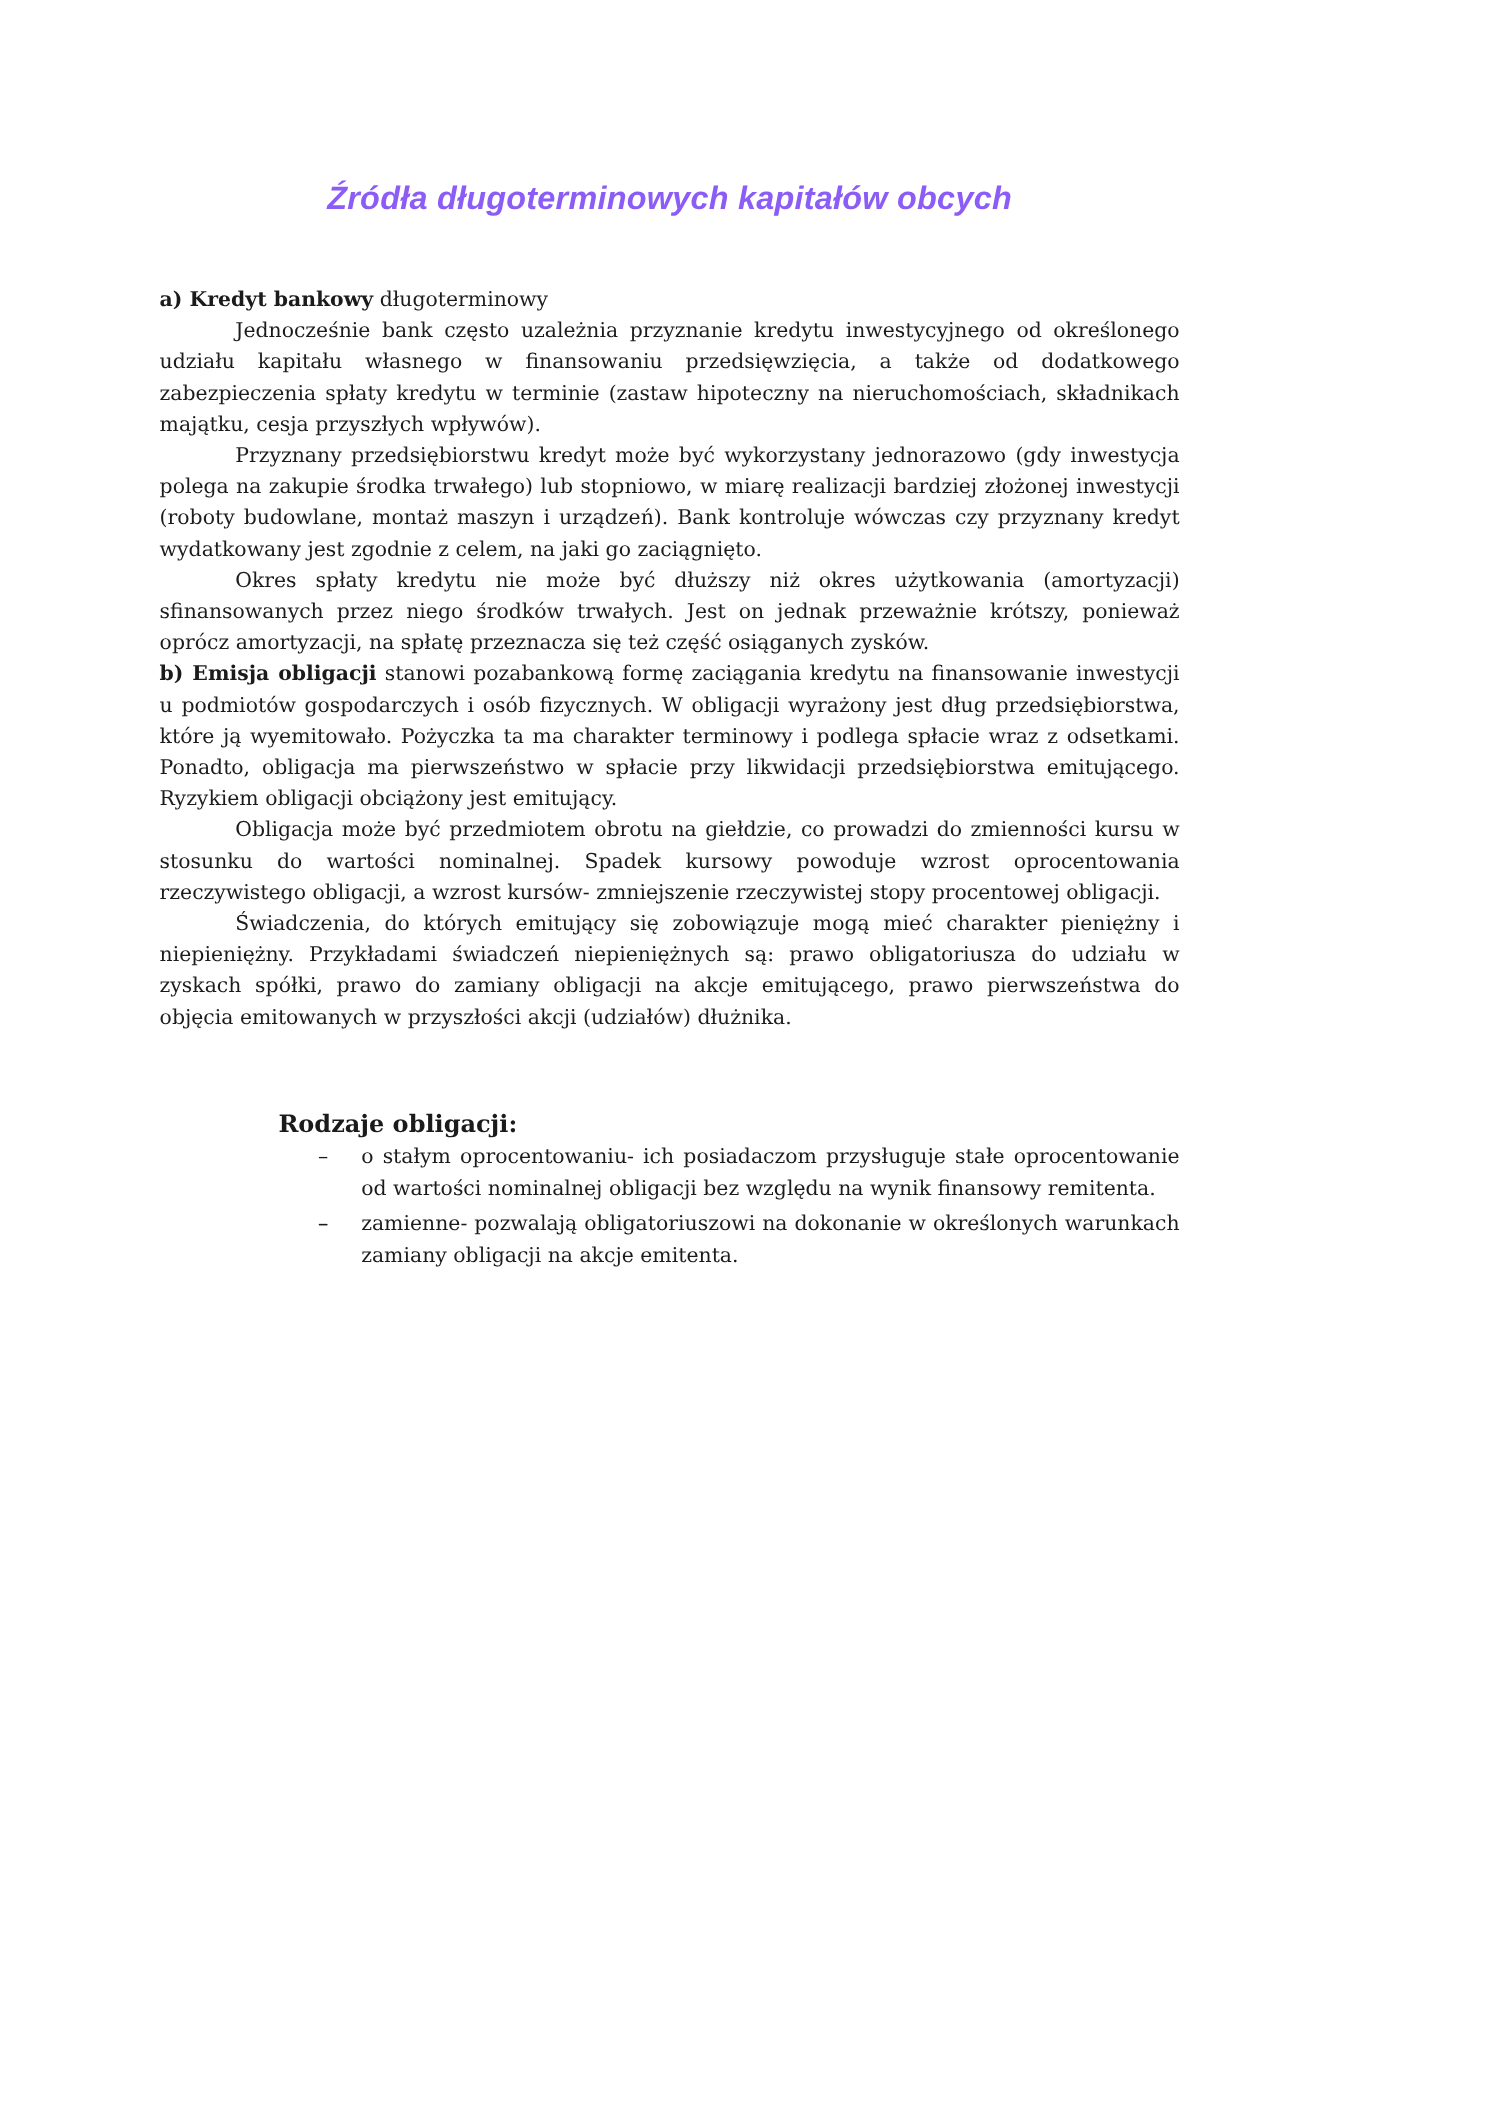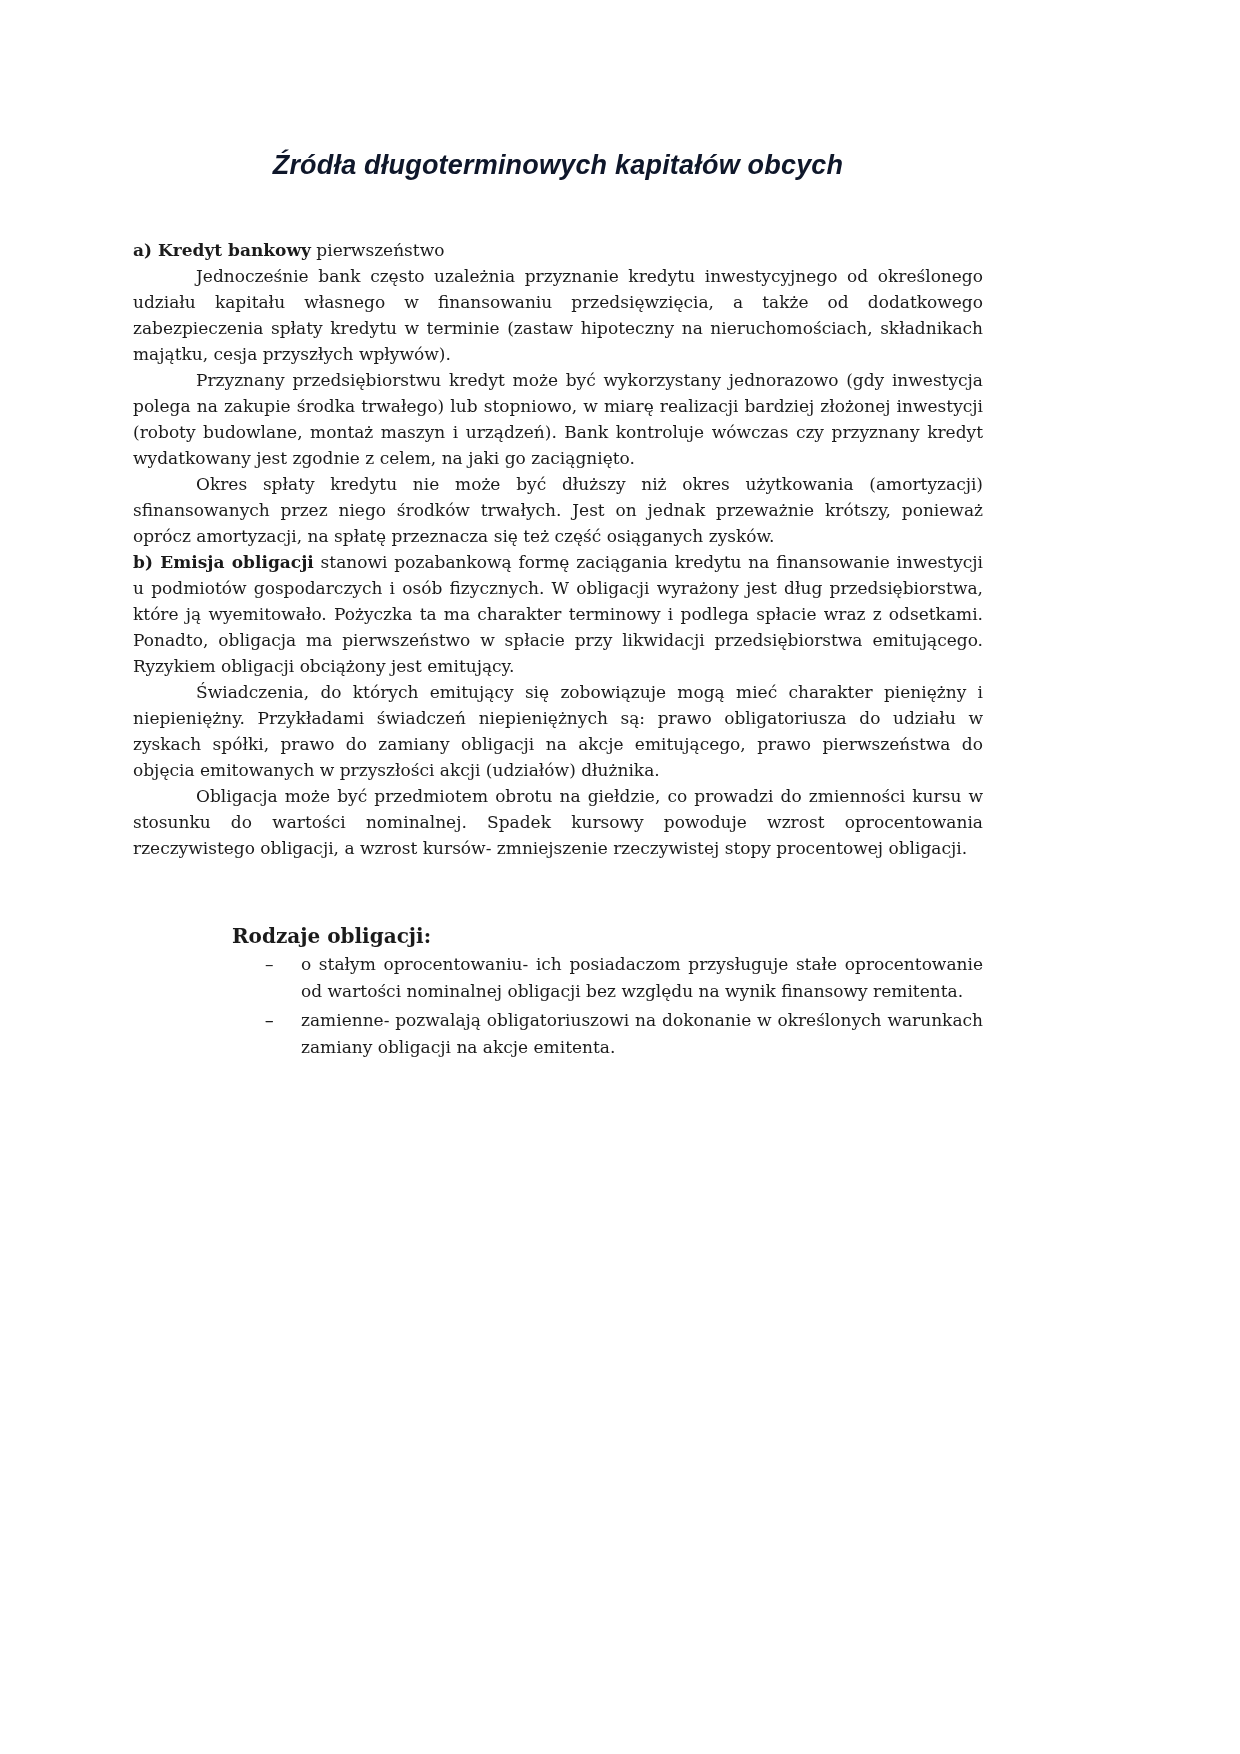"Źródła długoterminowych kapitałów obcych" .title { color: #0f172a -> #8b5cf6 }
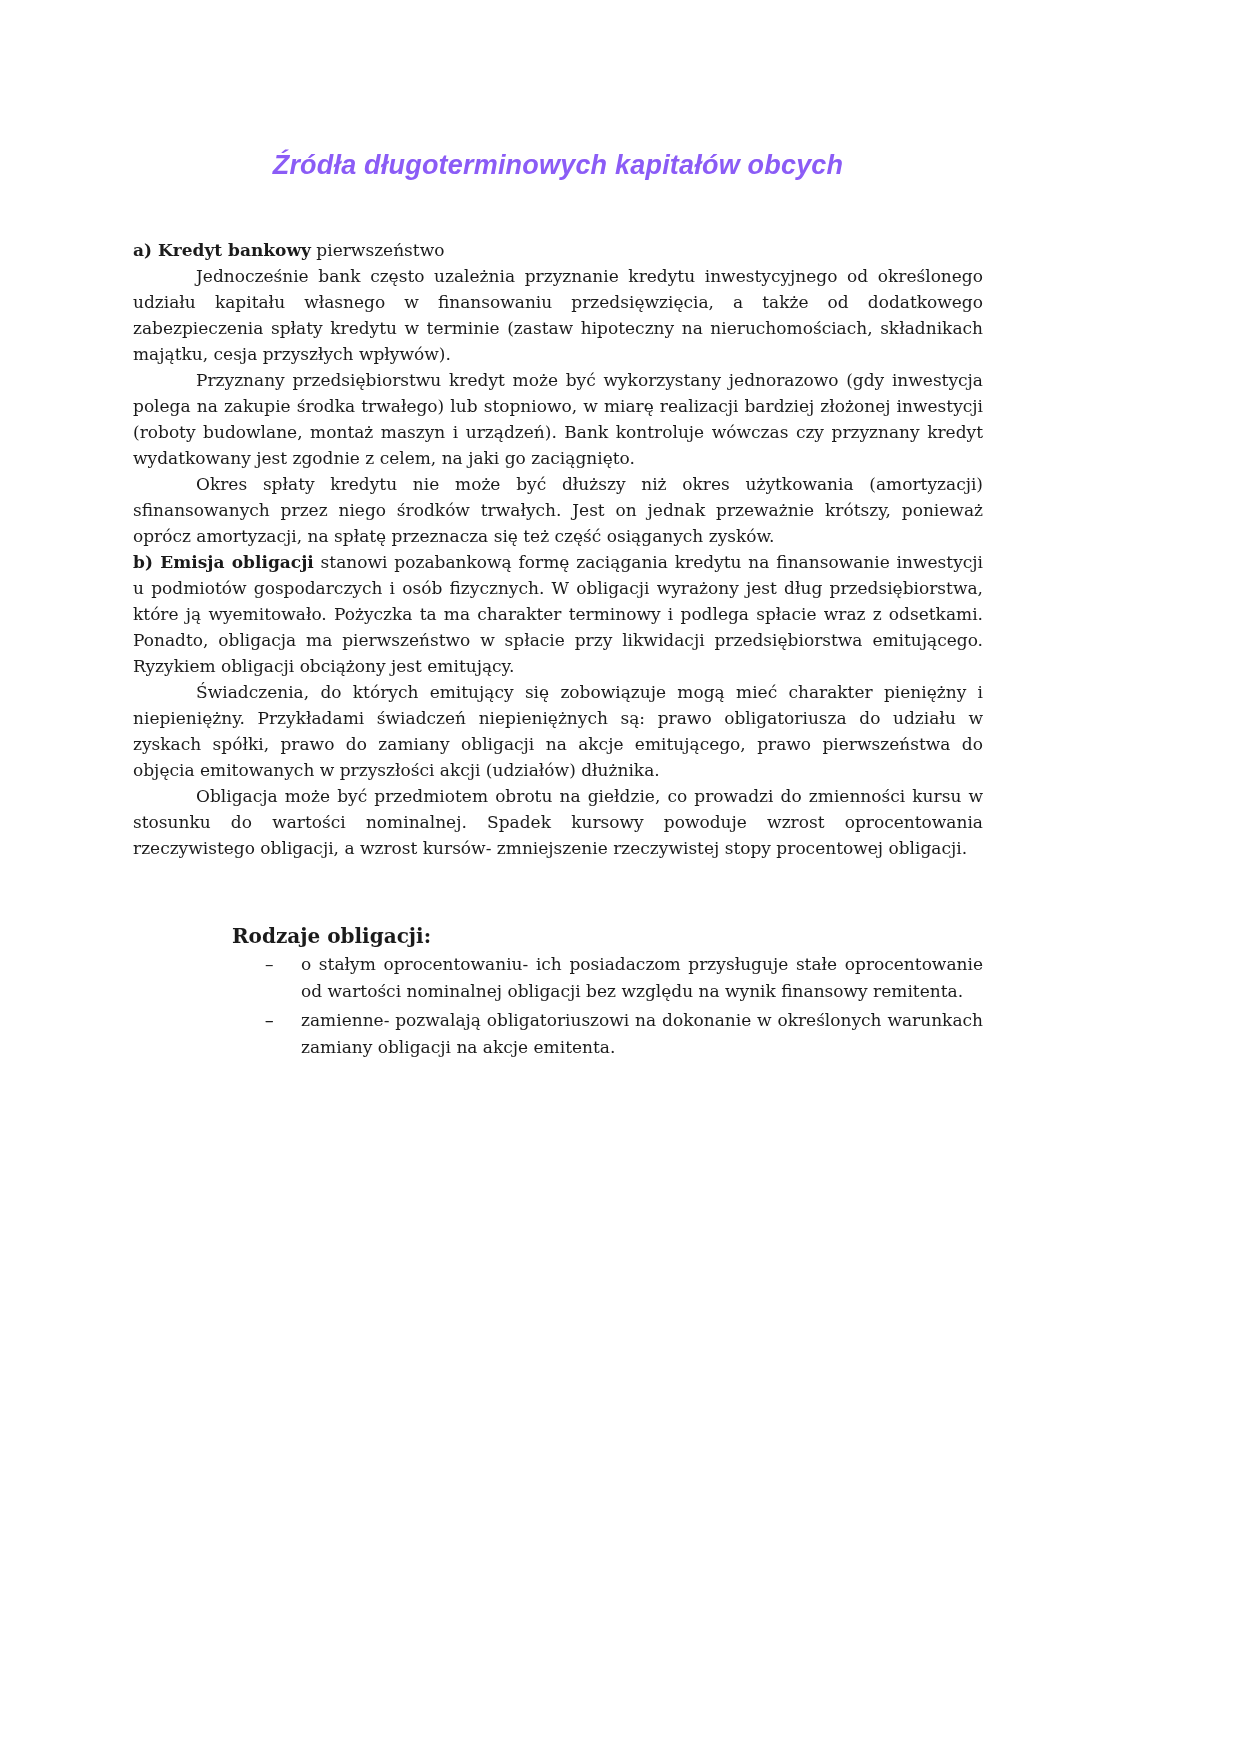"pierwszeństwo" span { text: pierwszeństwo -> długoterminowy }
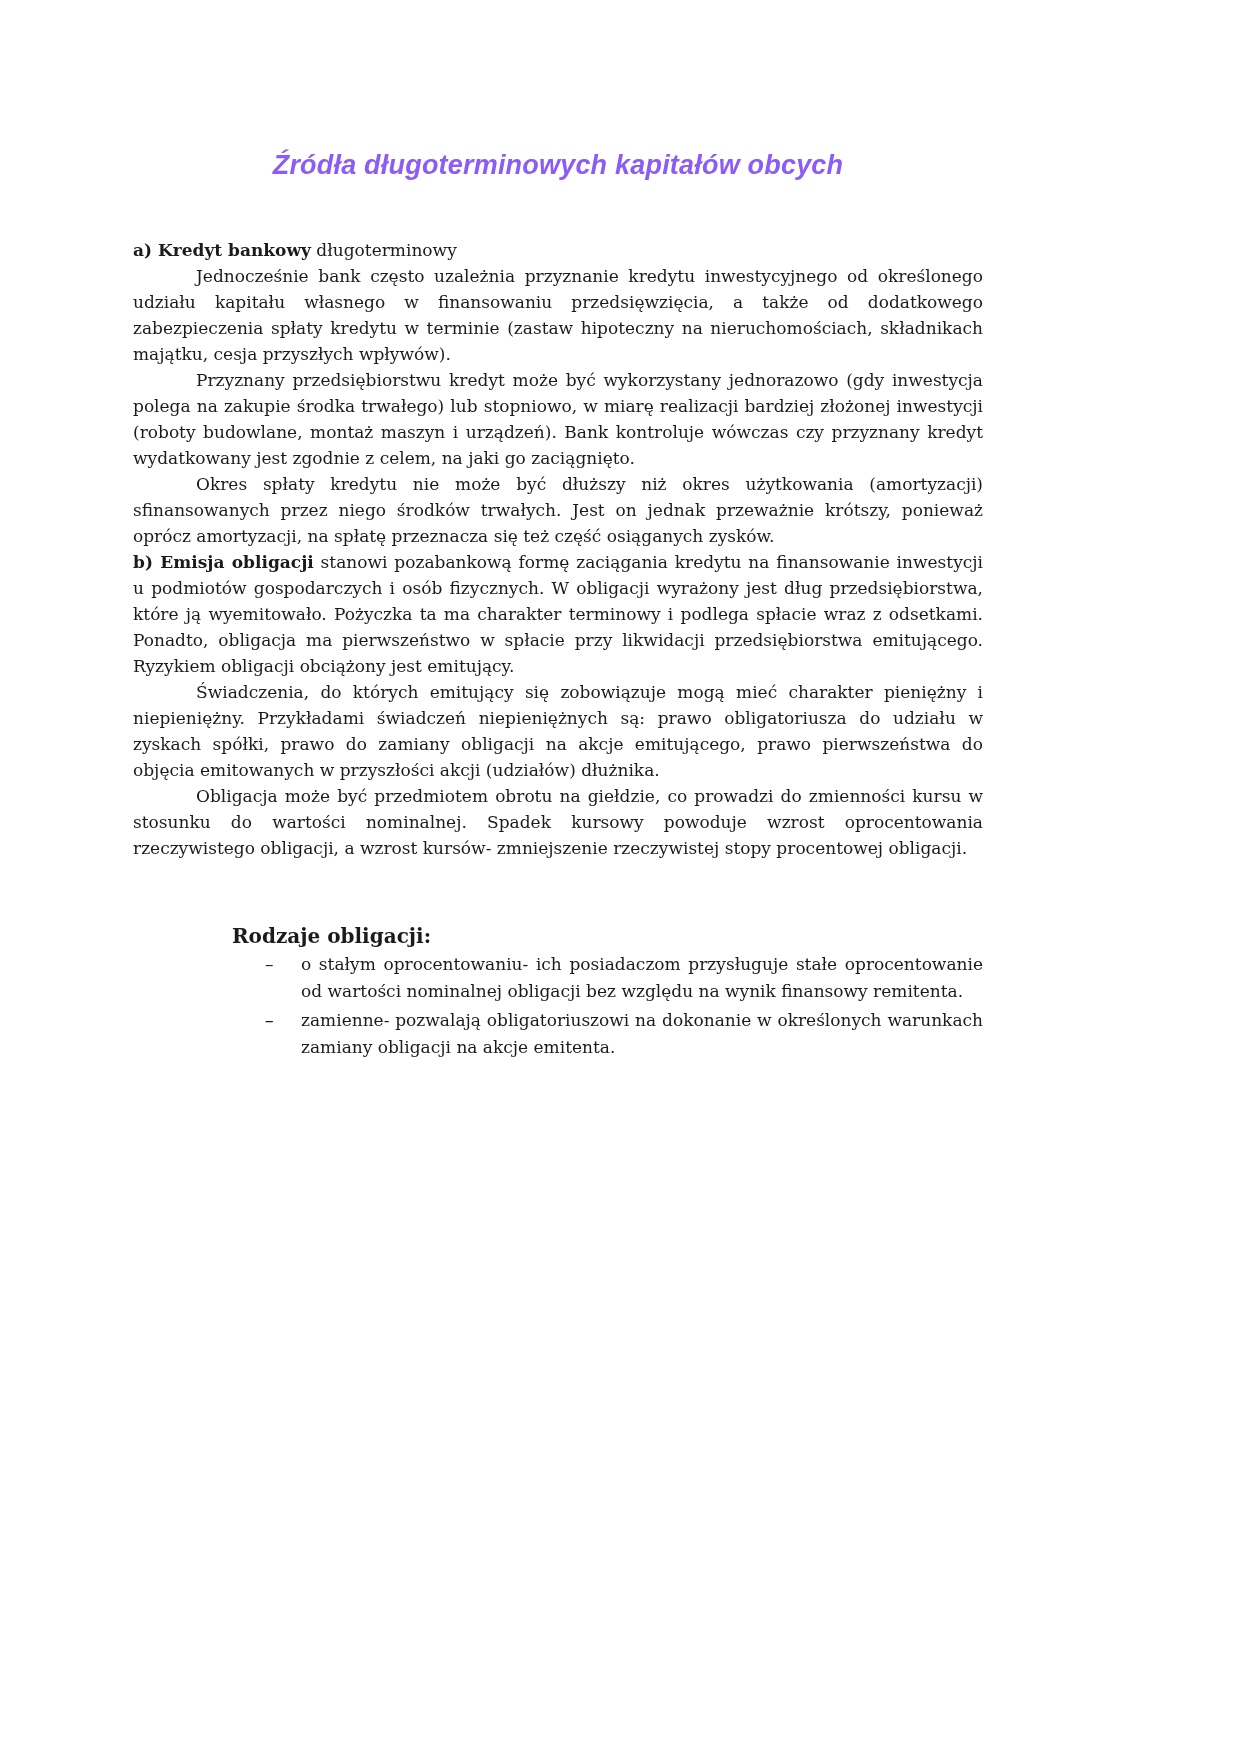"Świadczenia, do których emitujący się" p.para { order: before "Obligacja może być przedmiotem obrotu" -> after "Obligacja może być przedmiotem obrotu" }
